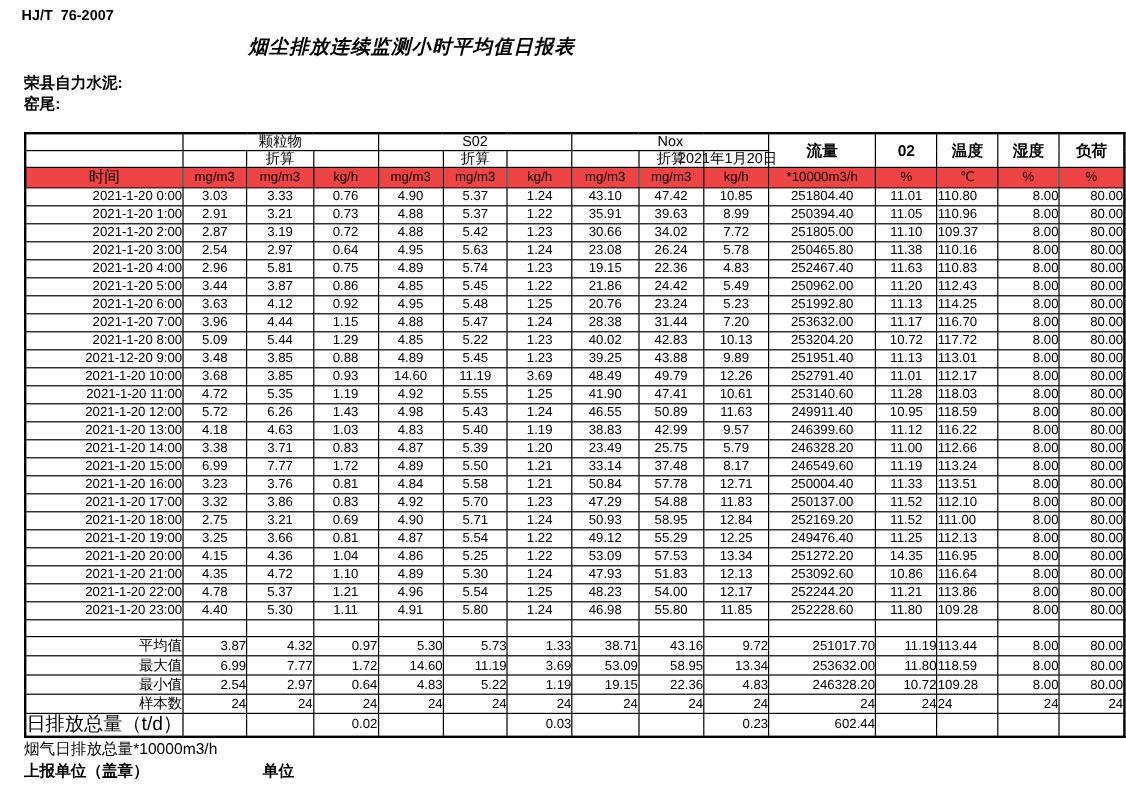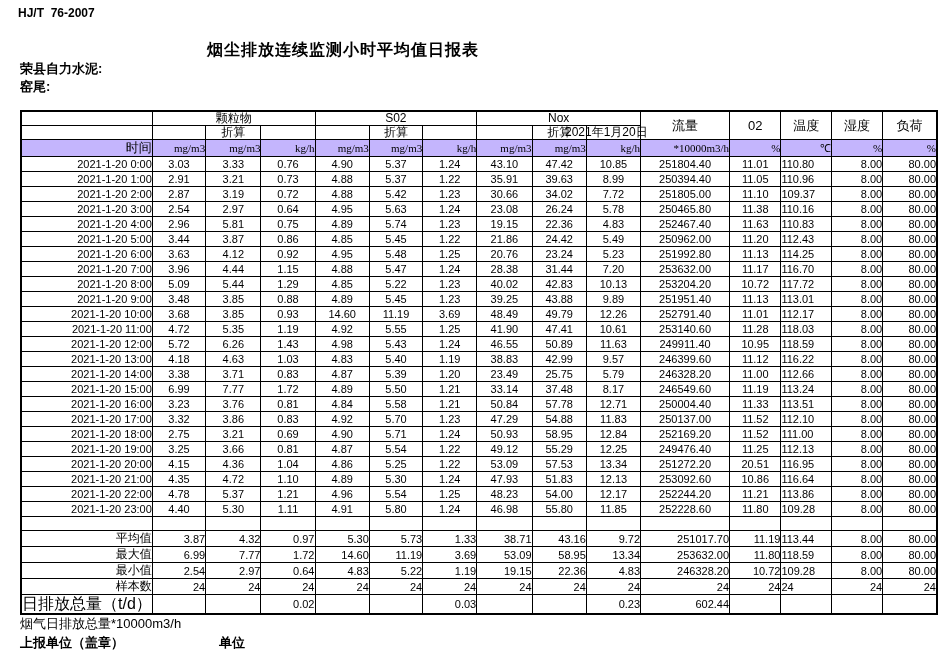"烟尘排放连续监测小时平均值日报表" #doc-title { font-style: none -> italic; top: 40px -> 29px }
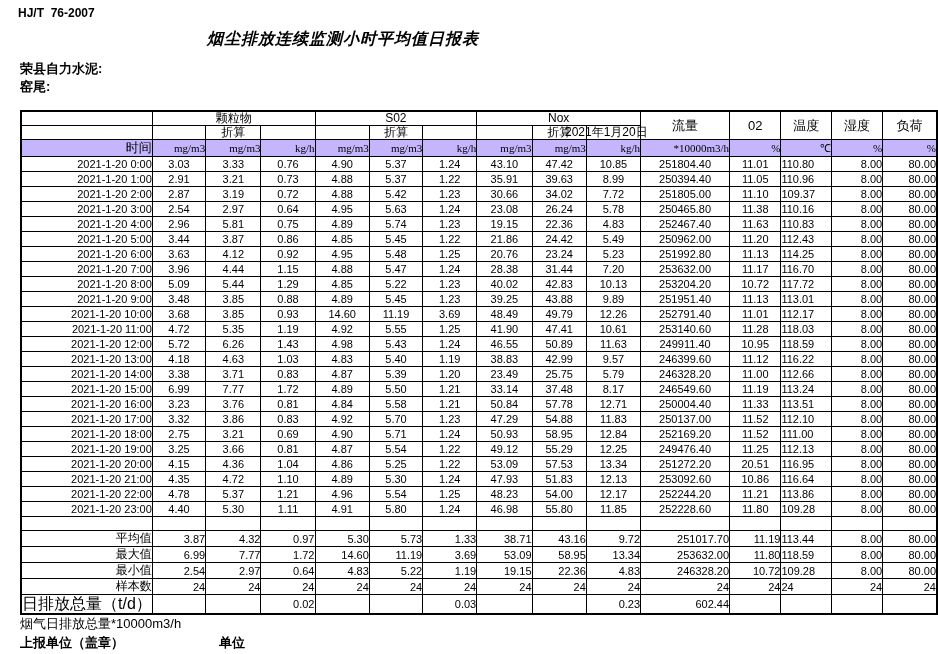"流量" #report-table .merged-v { font-weight: none -> bold }
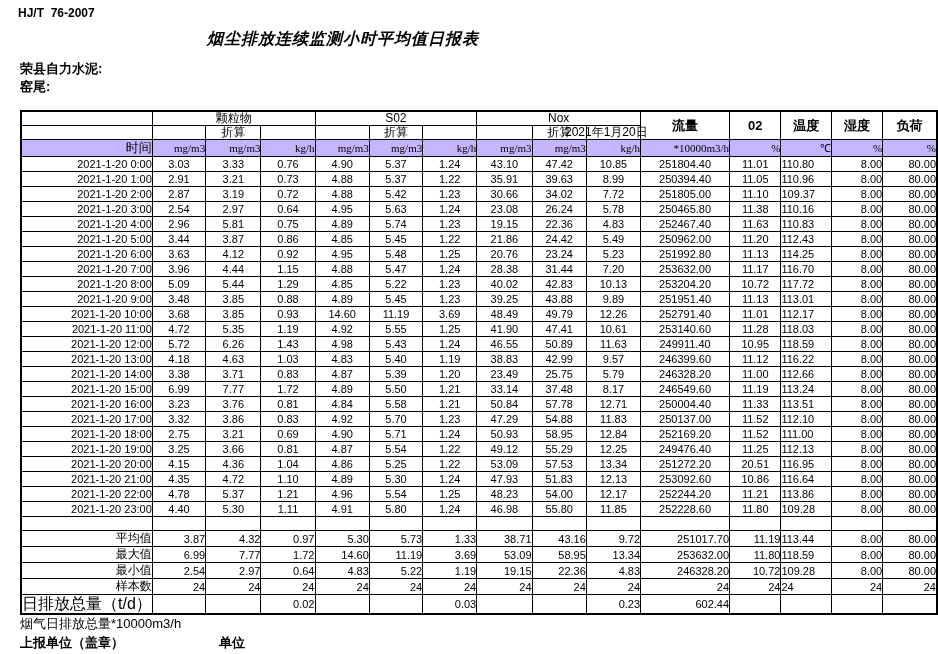"时间" tr.hrow3 td, tr.hrow3 th { background: #c4b5fd -> #ef4444; font-family: Liberation Serif, serif -> none; text-align: right -> center }
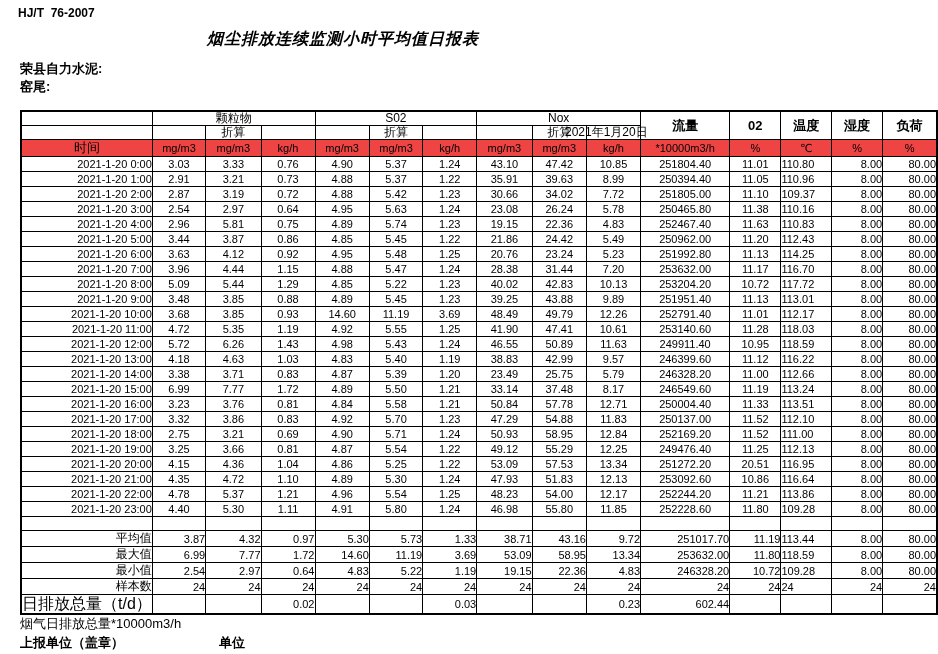"2021-1-20 9:00" td.c-time { text: 2021-1-20 -> 2021-12-20 }
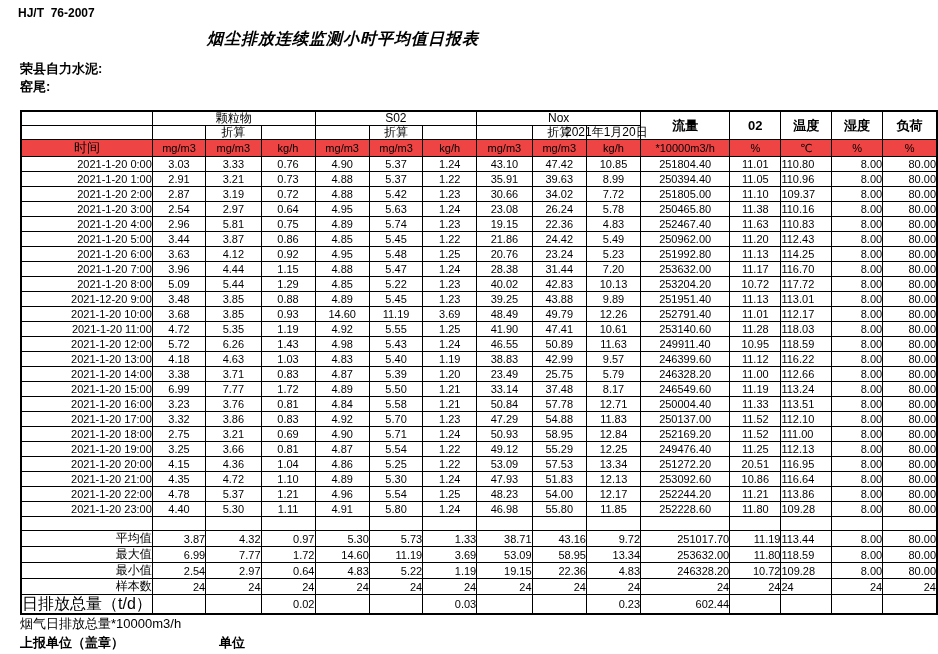"20.51" td.c-o2 { text: 20.51 -> 14.35 }
